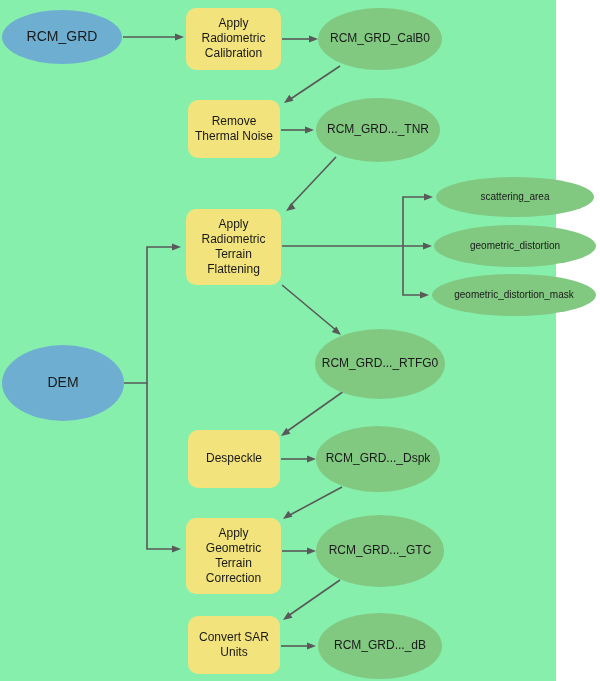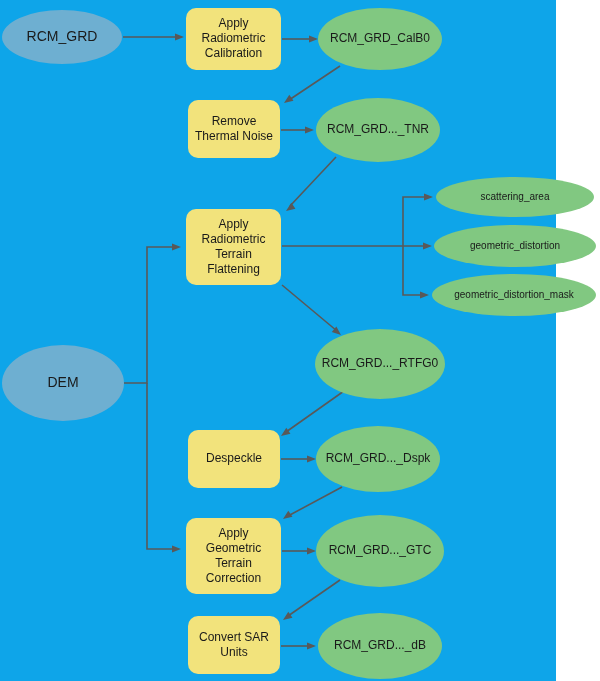"RCM_GRD" #diagram-root { background: #0ea5e9 -> #86efac }
